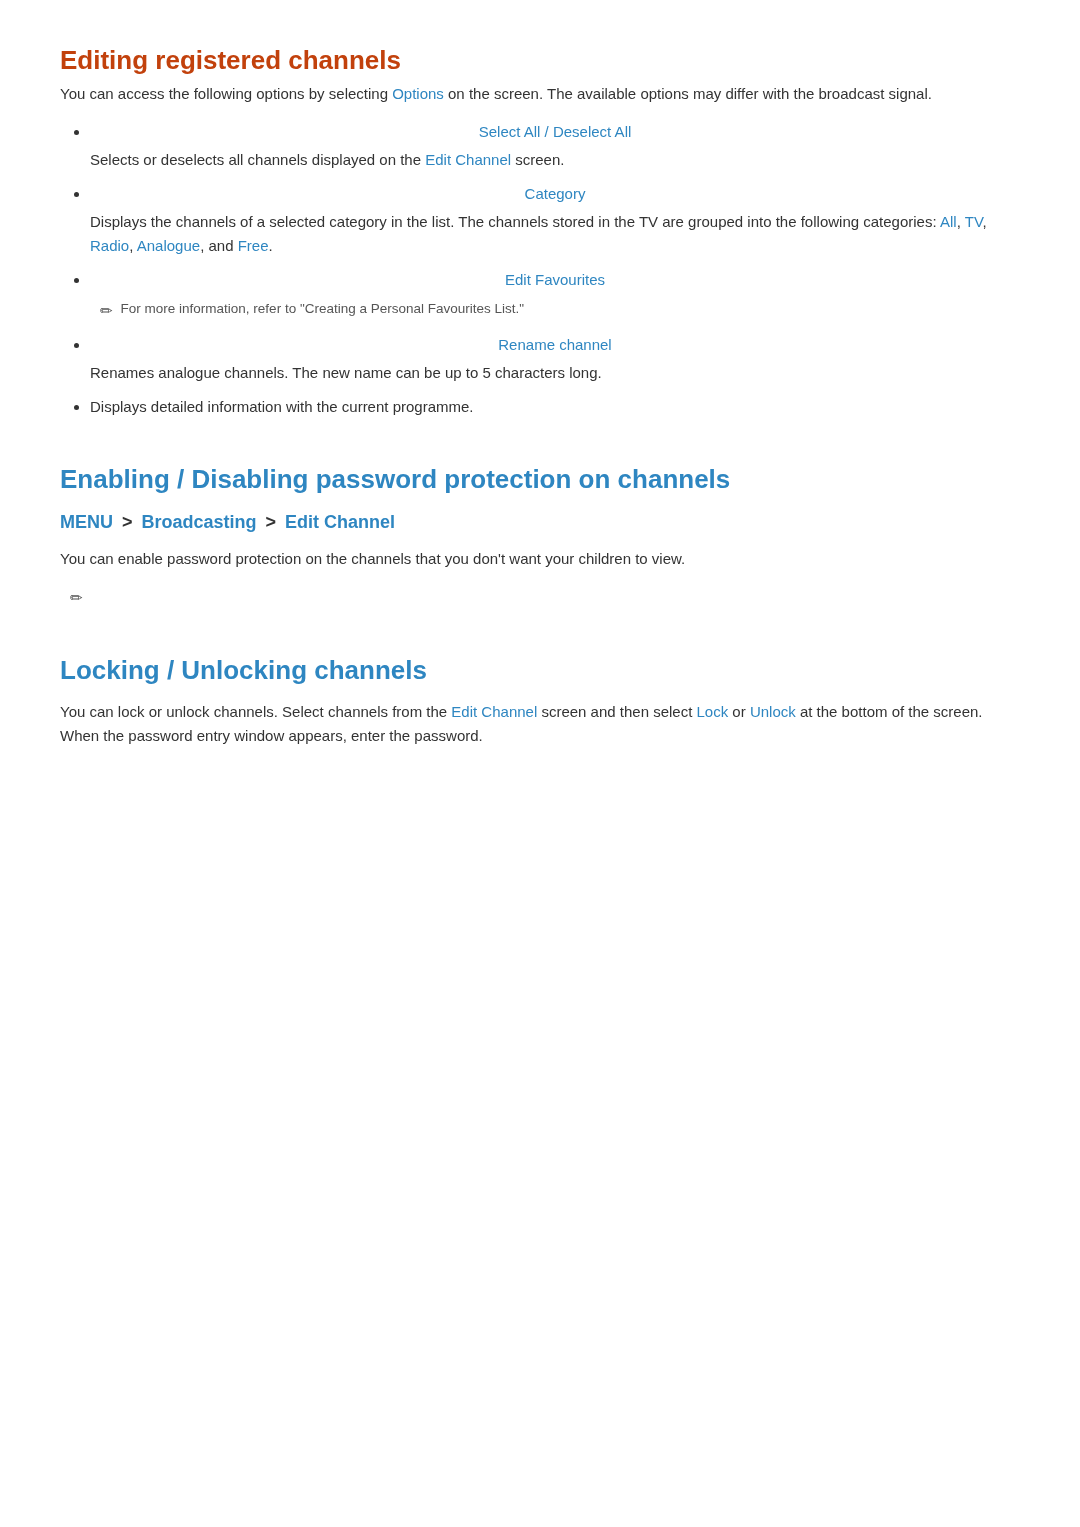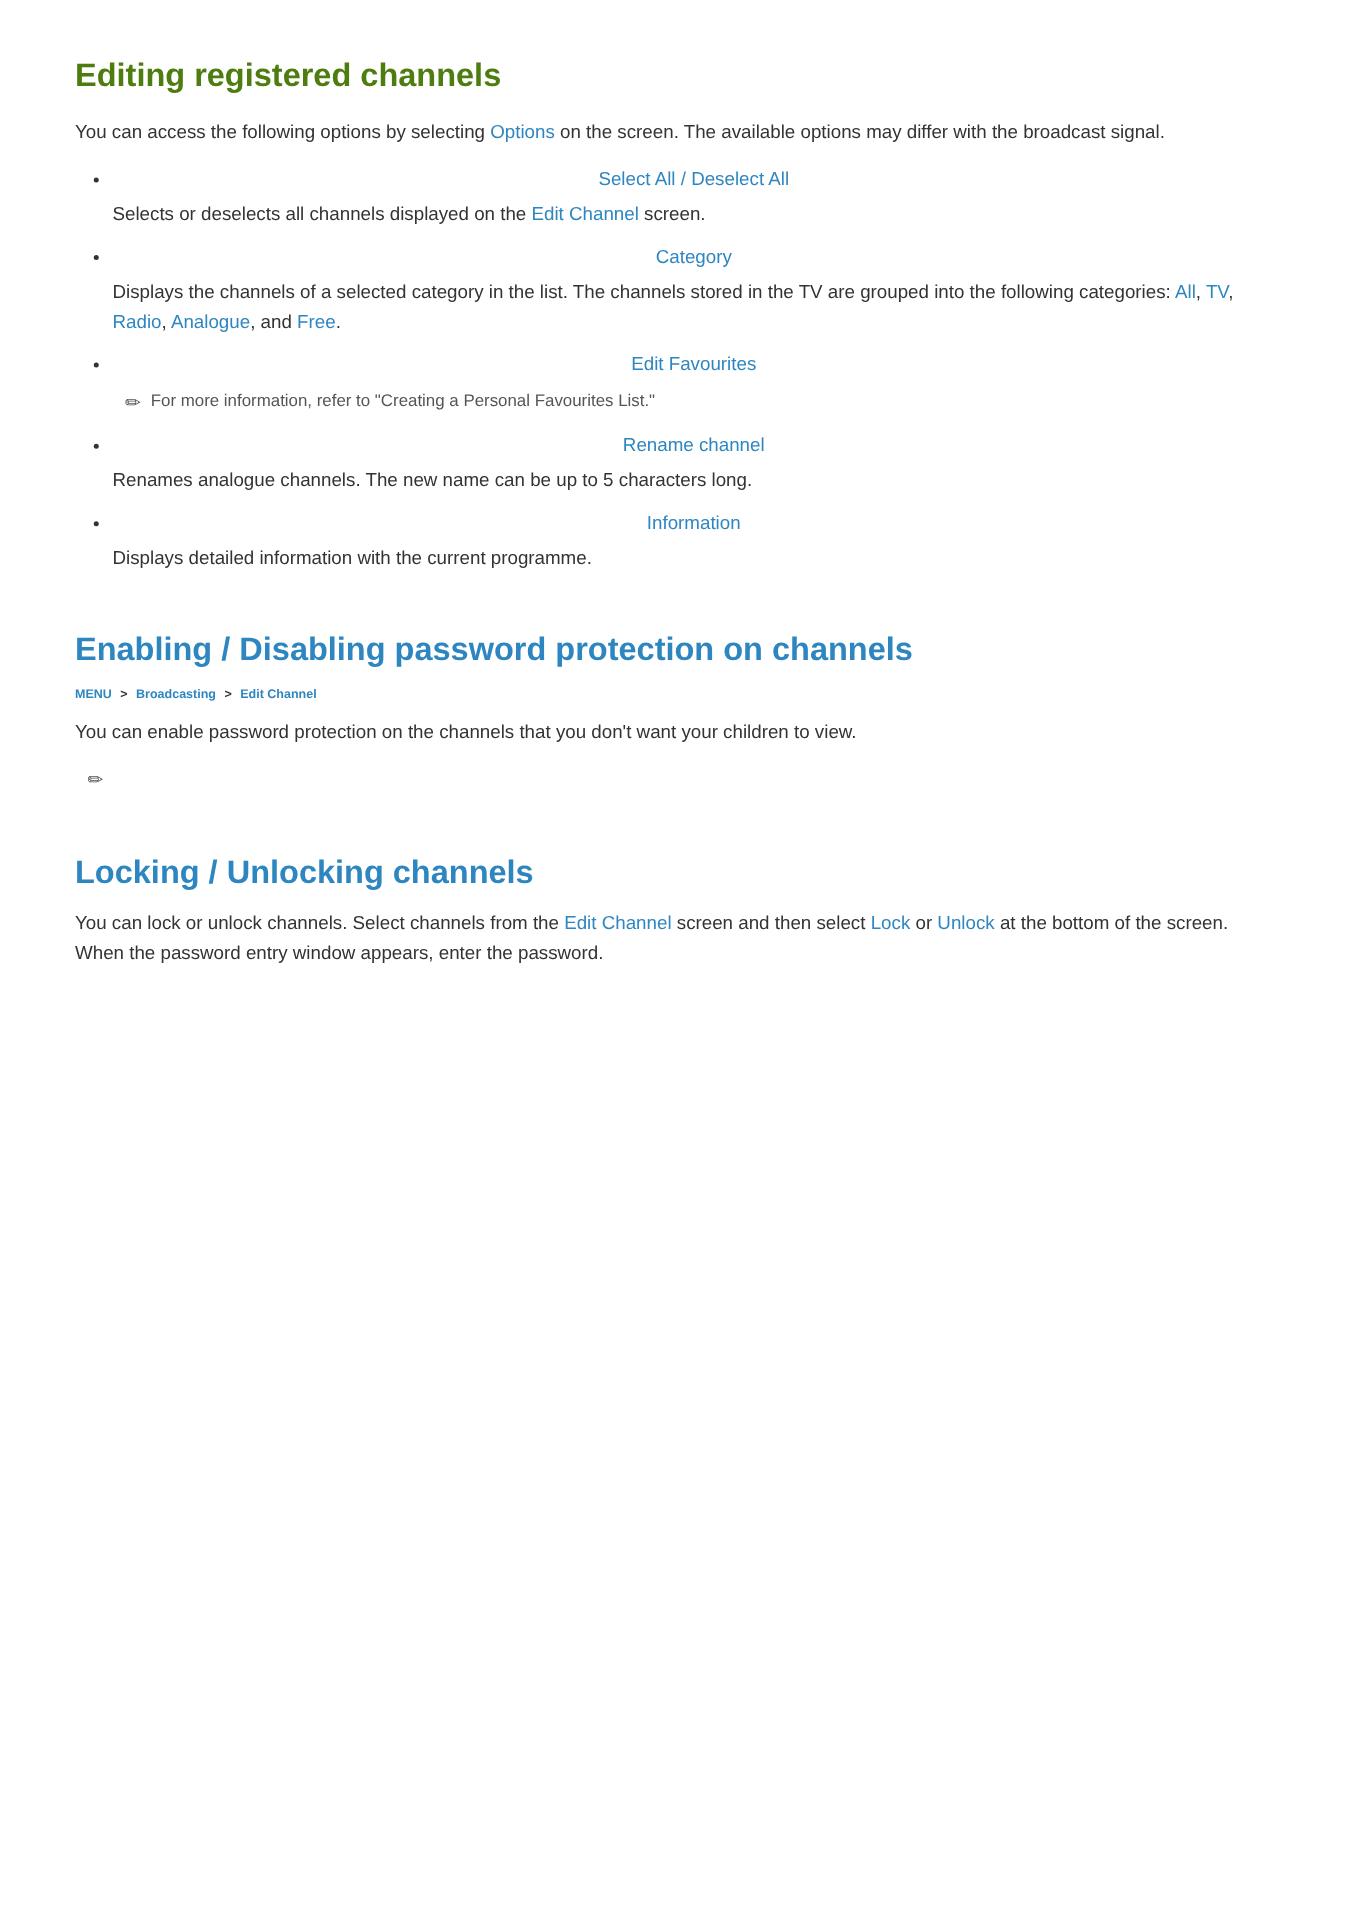"Editing registered channels" .section-title { color: #4d7c0f -> #c2410c; margin-bottom: 12px -> none }
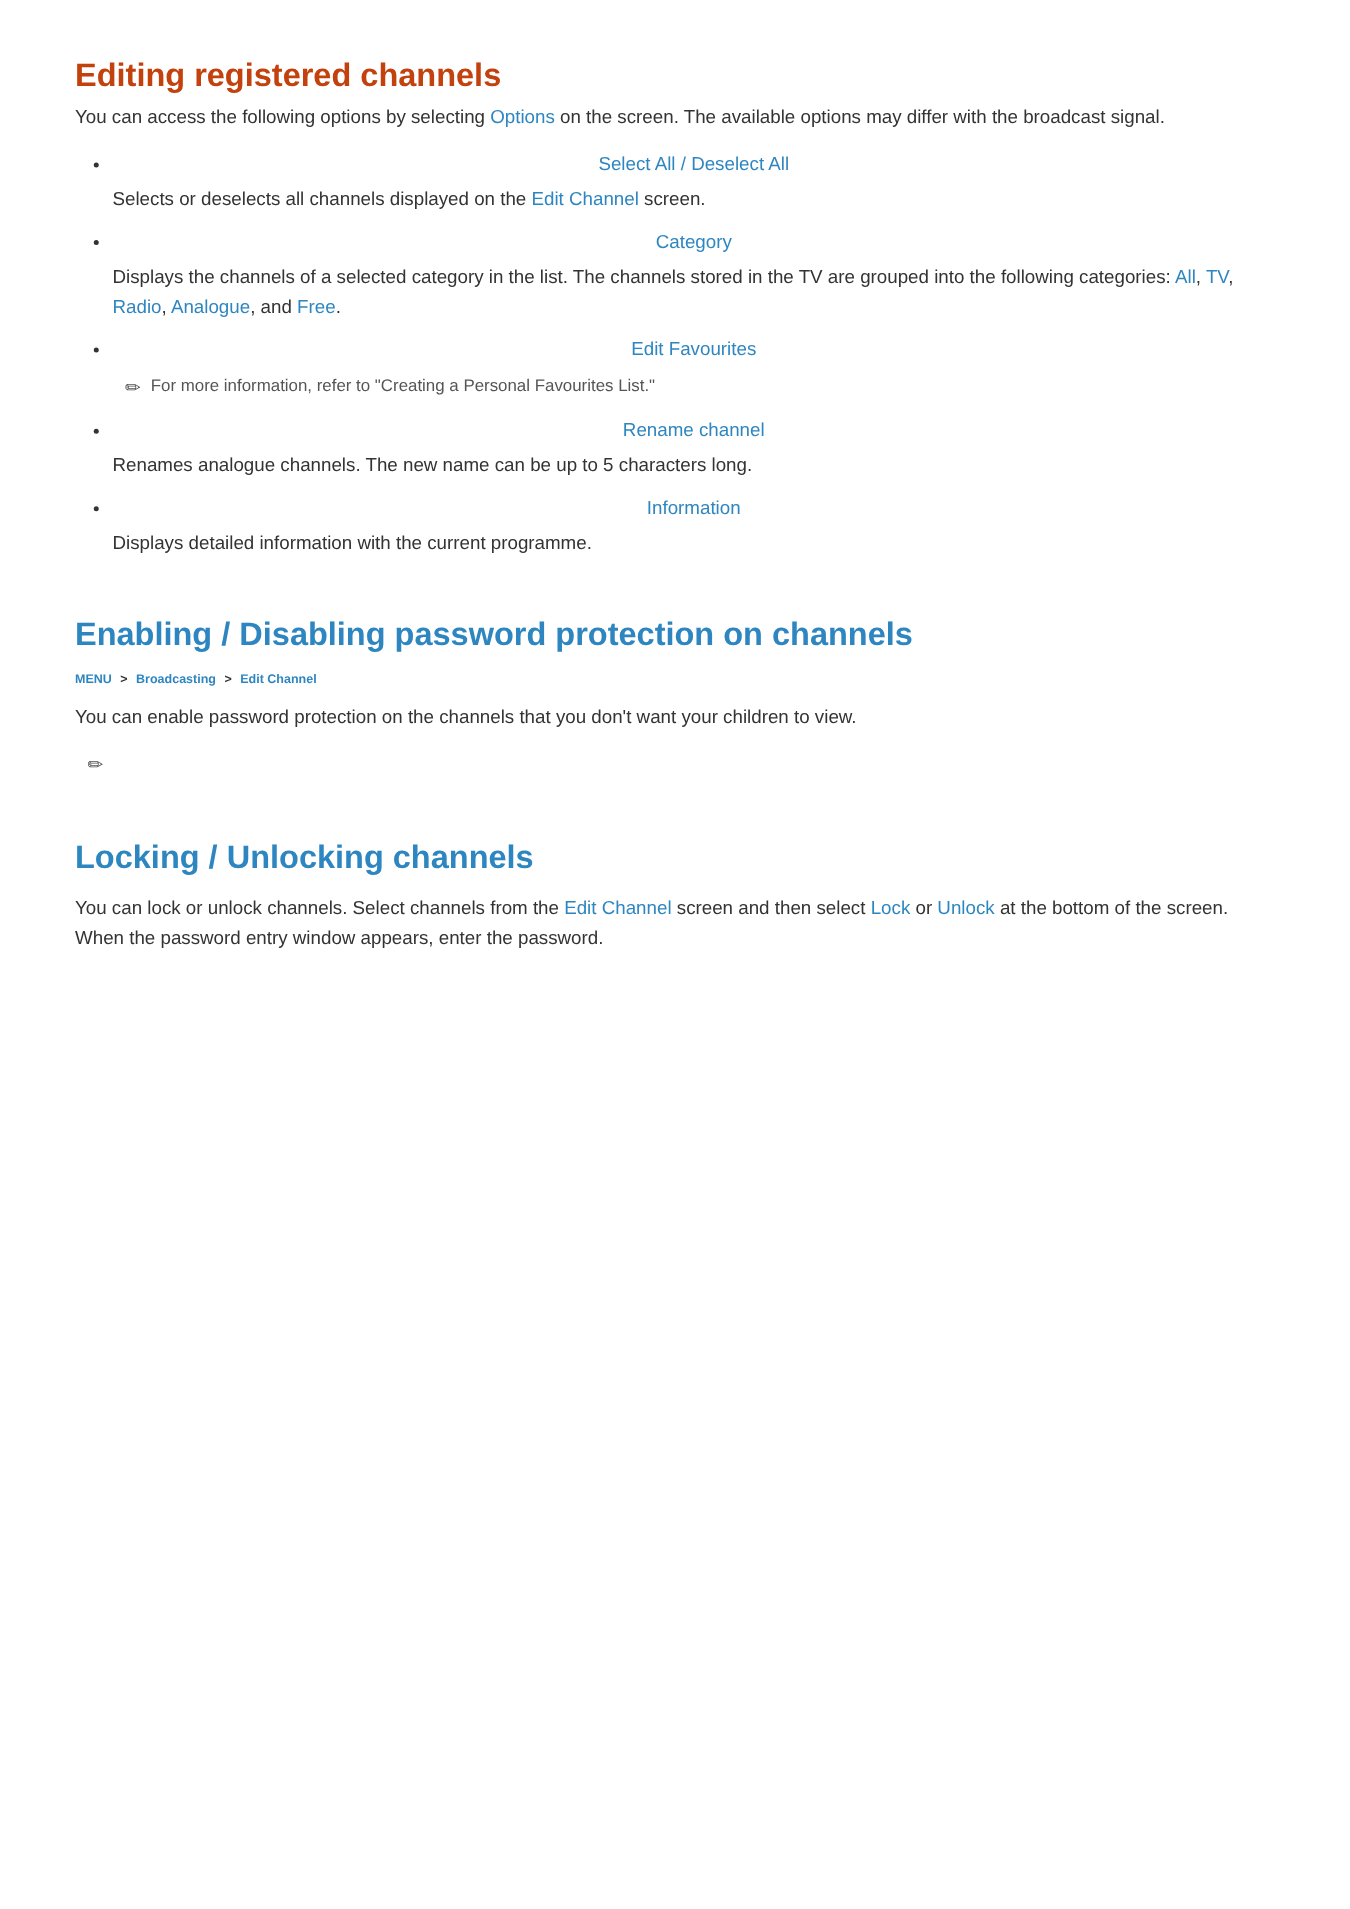"Information" span.bullet-term { html: <span> <a>Information</a> </span> -> none }
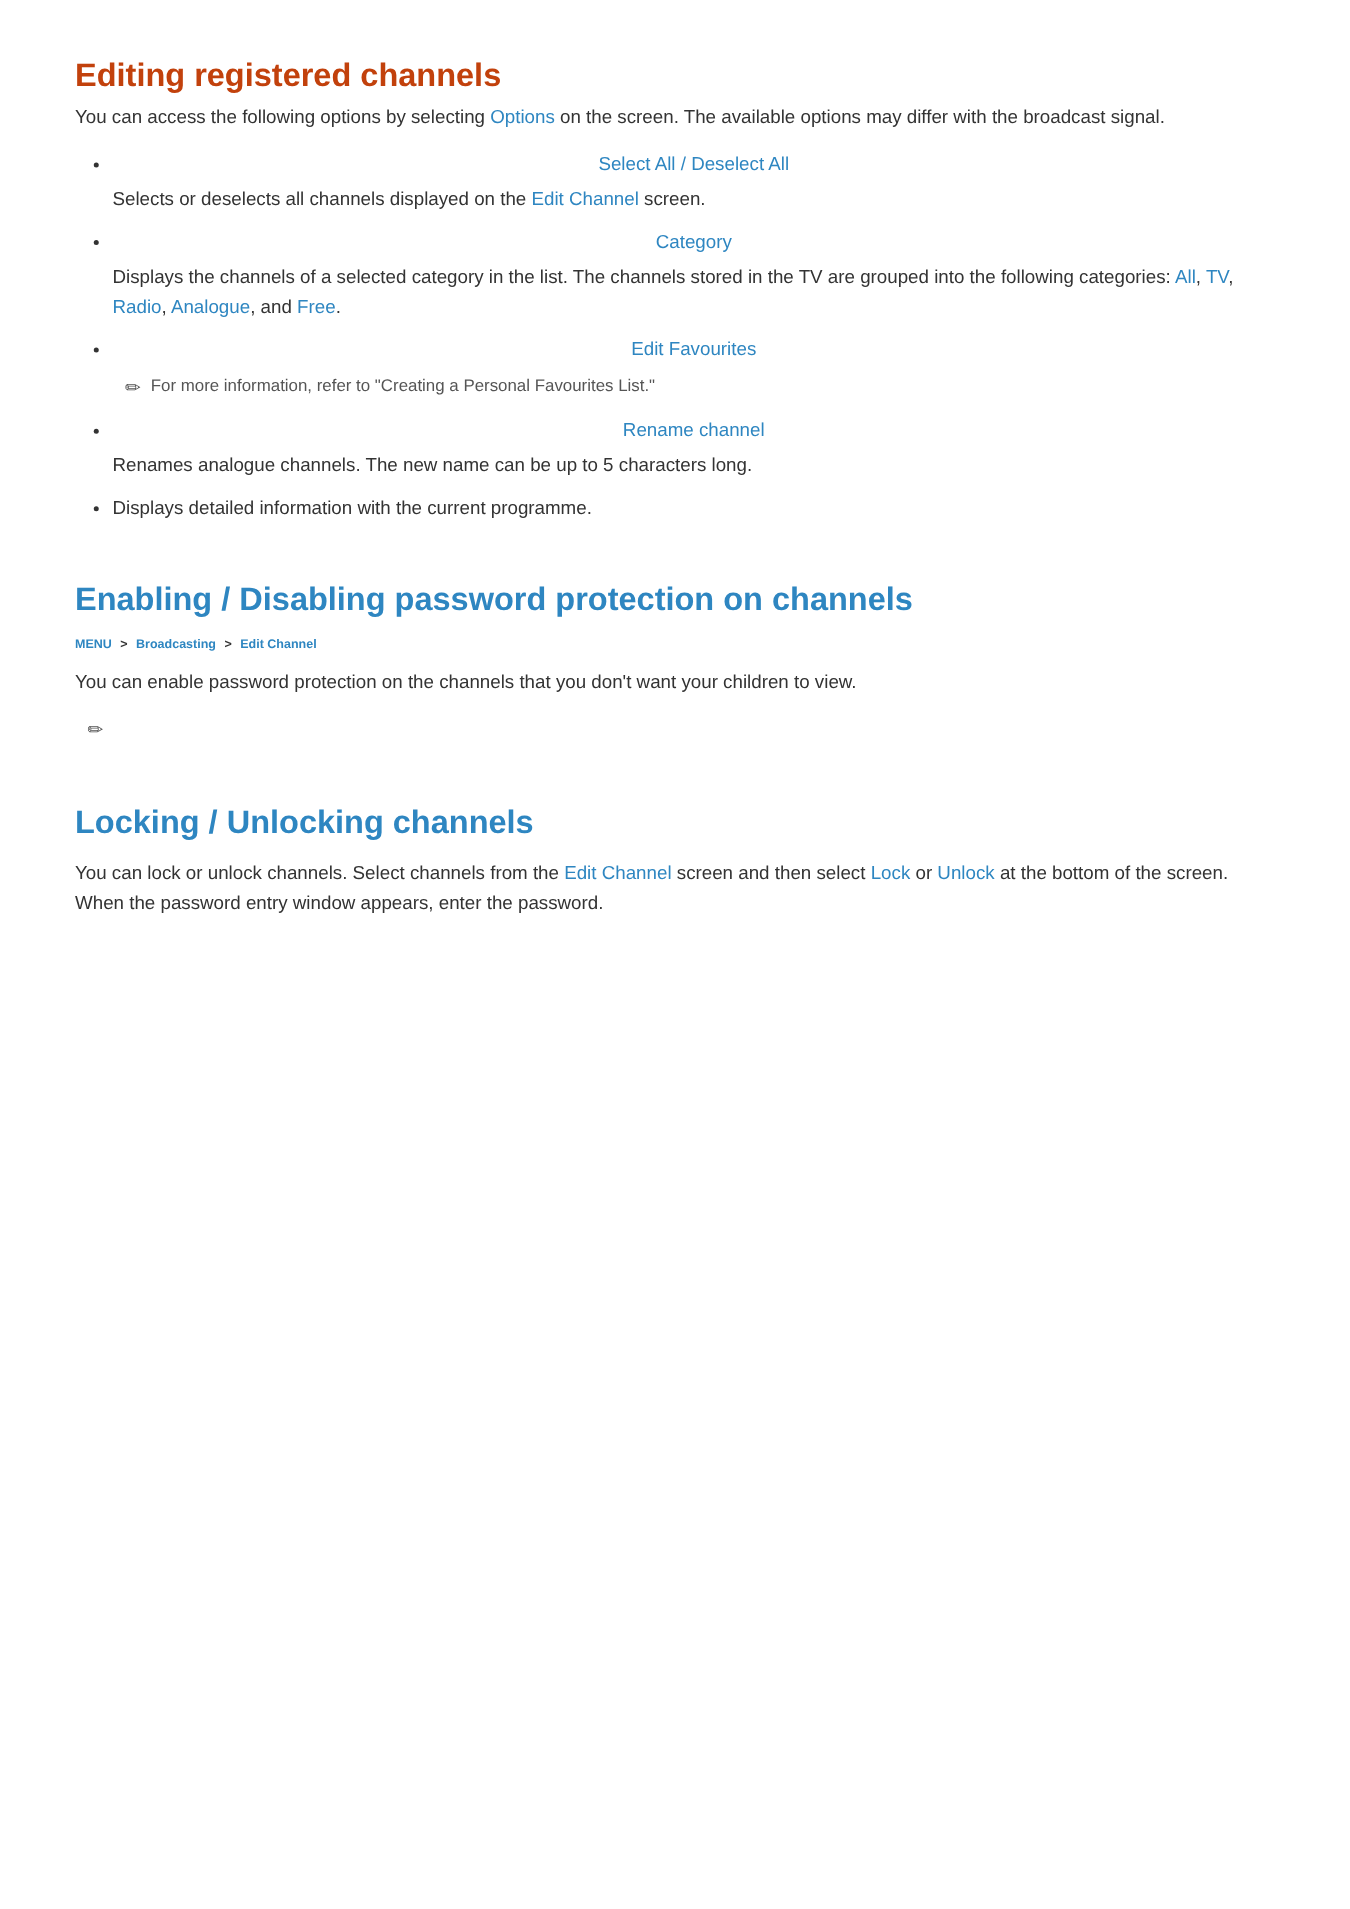"MENU > Broadcasting > Edit" .breadcrumb { font-size: 10px -> 18px }
